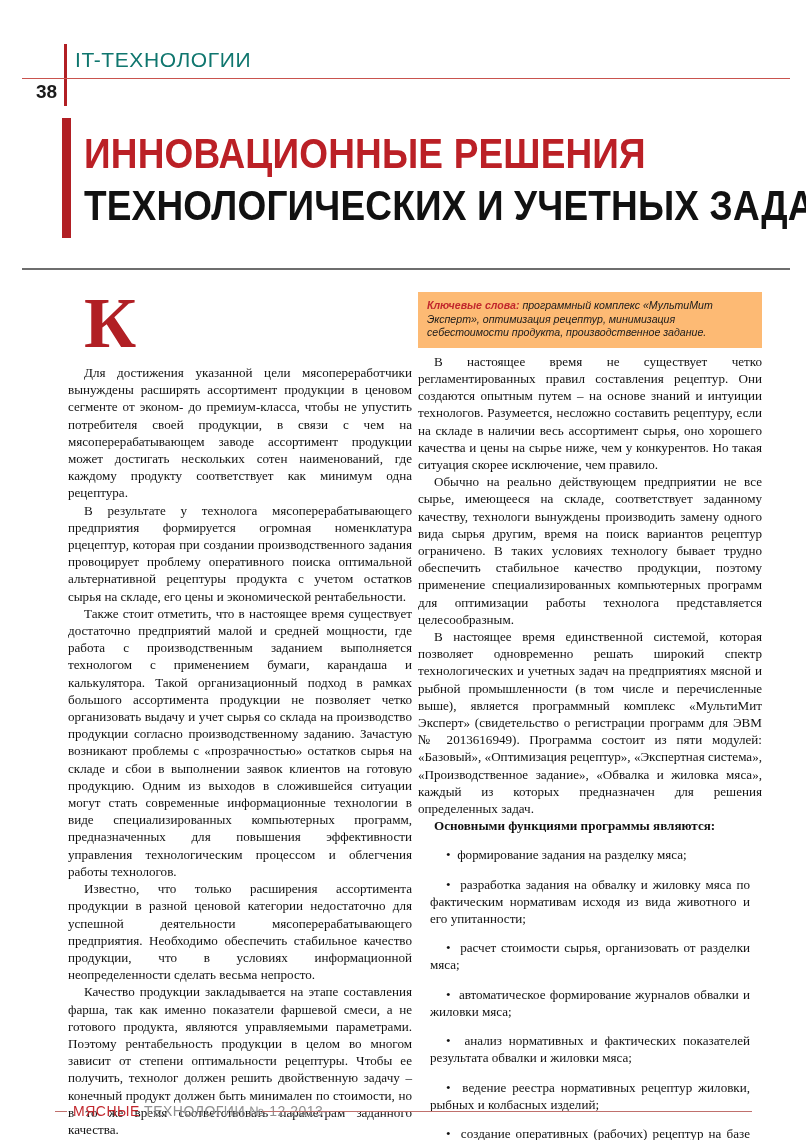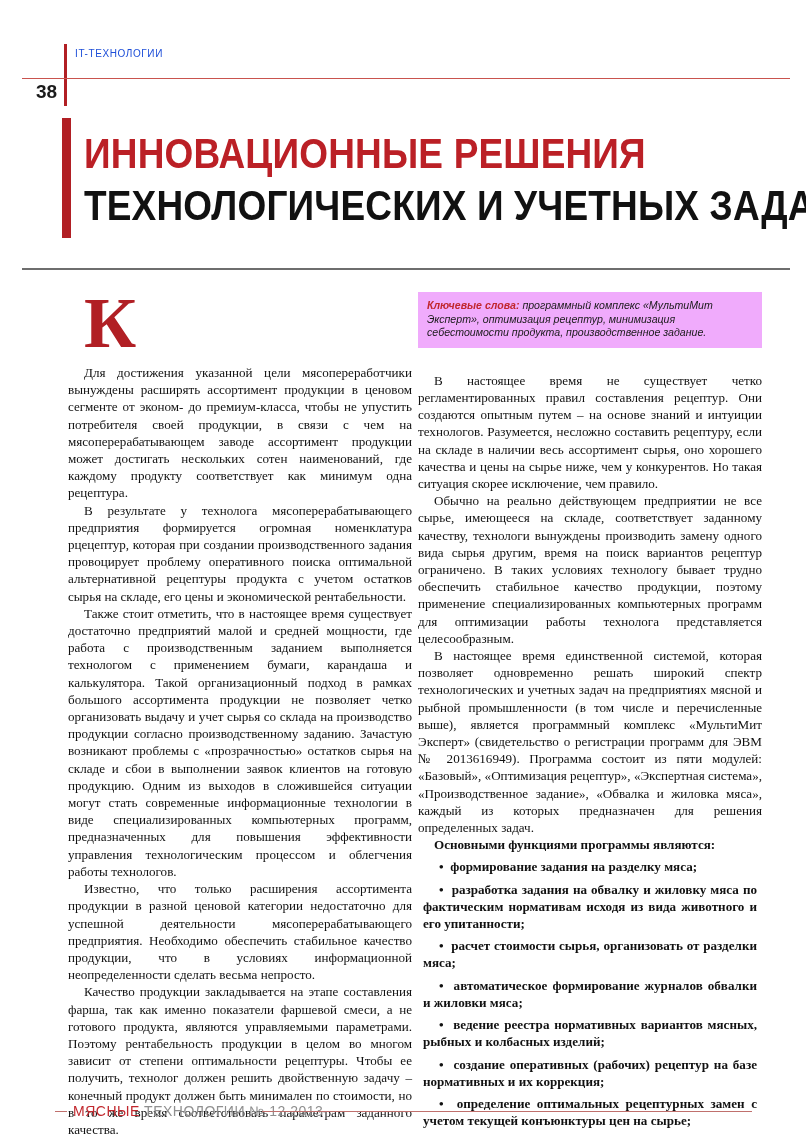"IT-ТЕХНОЛОГИИ" .header-rubric { color: #1d4ed8 -> #0f766e; font-size: 10px -> 21px }
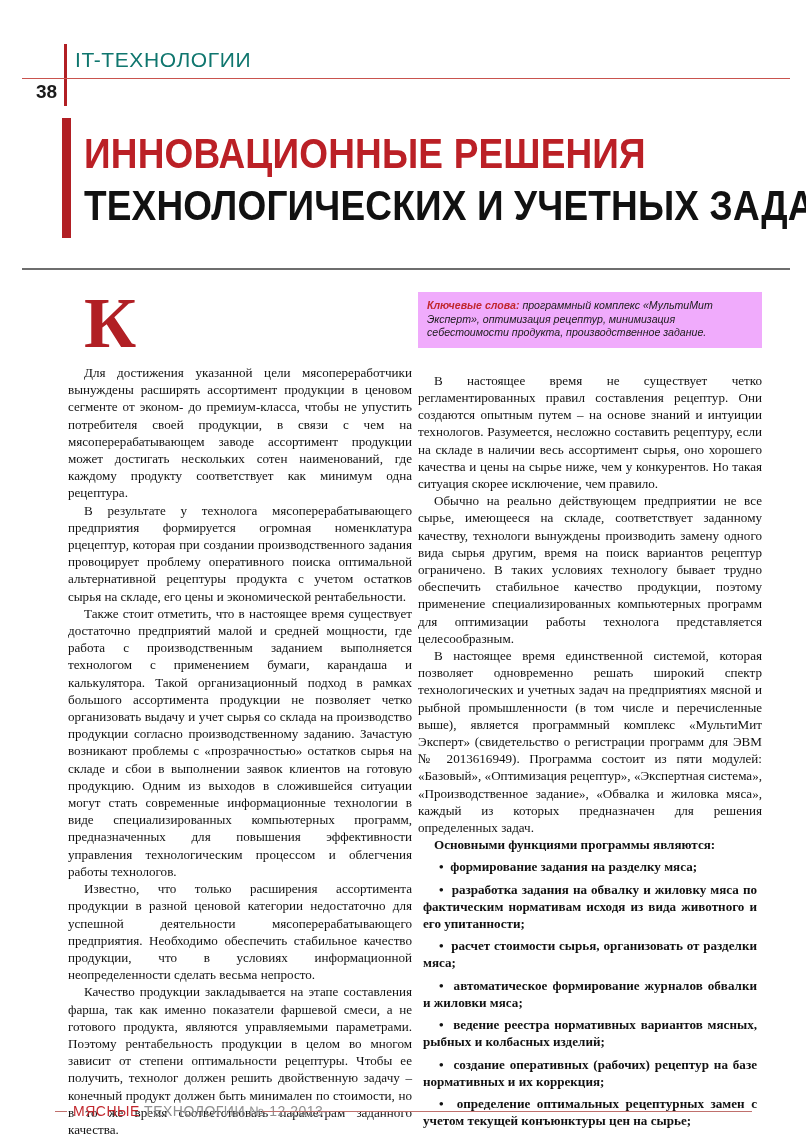"Ключевые слова: программный комплекс" .keywords-box { background: #f0abfc -> #fdba74; margin-bottom: 24px -> 5px }
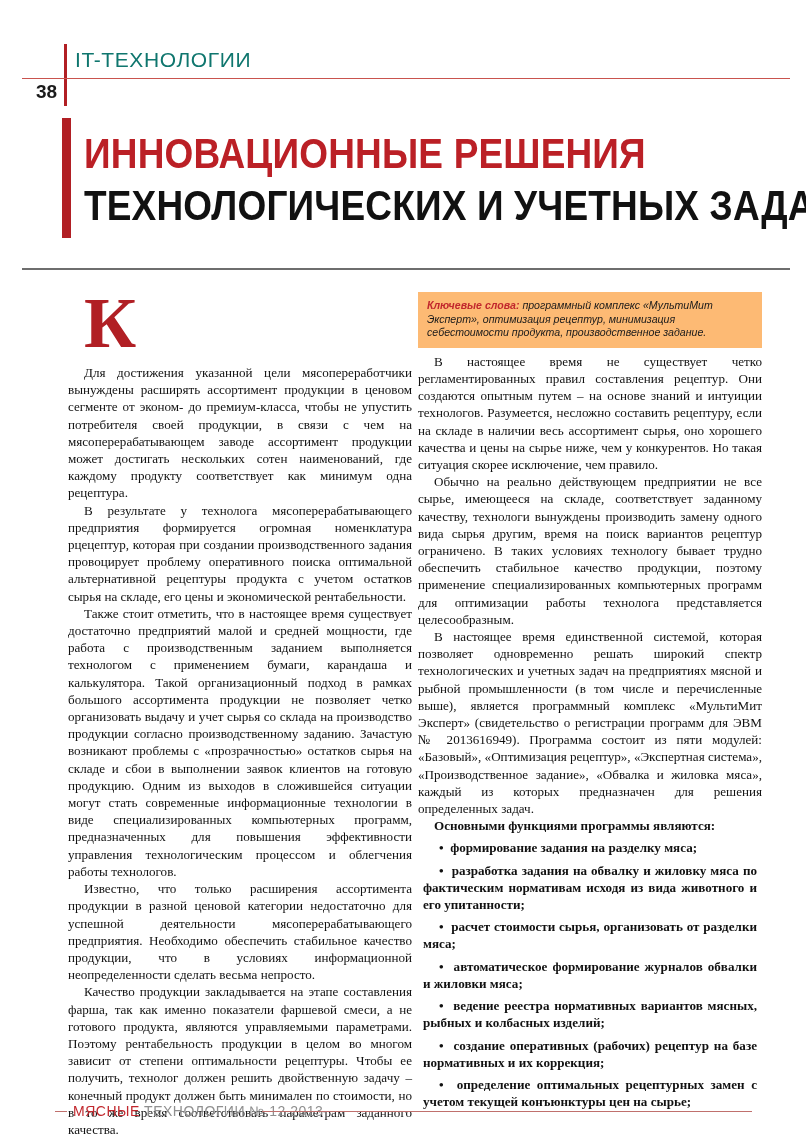"формирование задания на разделку мяса;" ul.func-list li { font-weight: bold -> none; margin: 5px -> 12px }
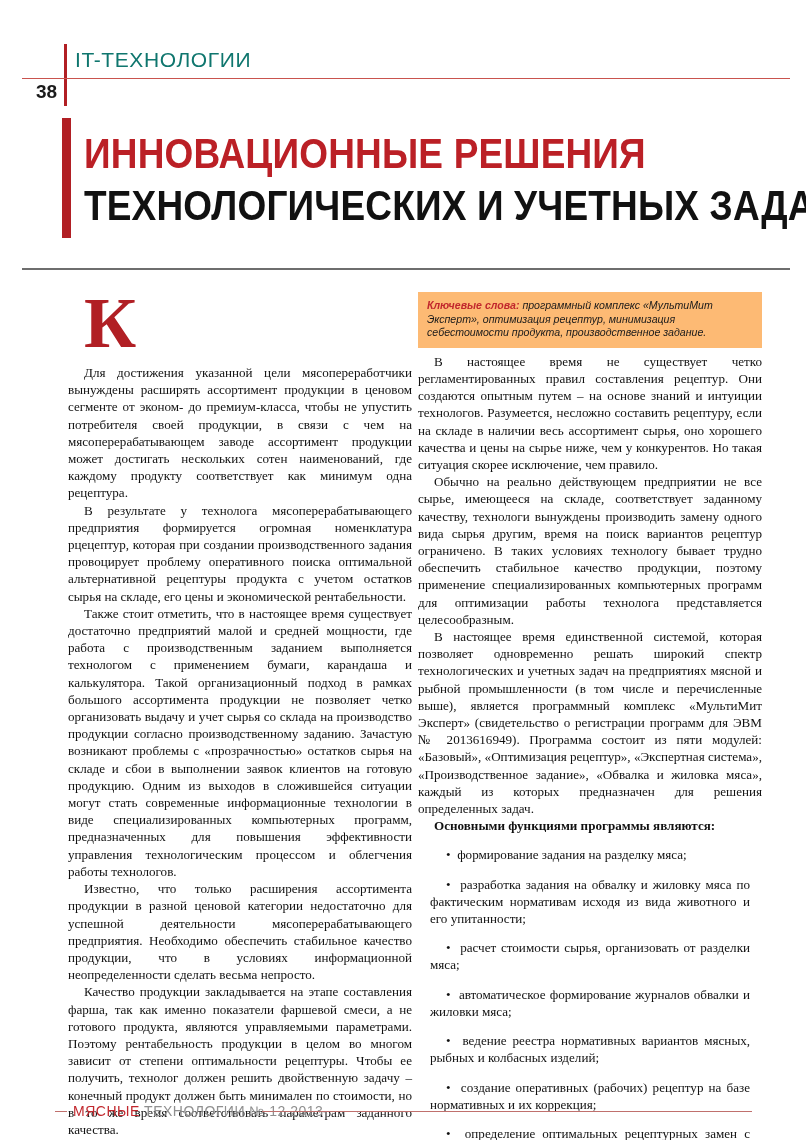"анализ нормативных и фактических" li { html: none -> <li>анализ нормативных и фактических показателей результата обвалки и жиловки мяса;</li> }
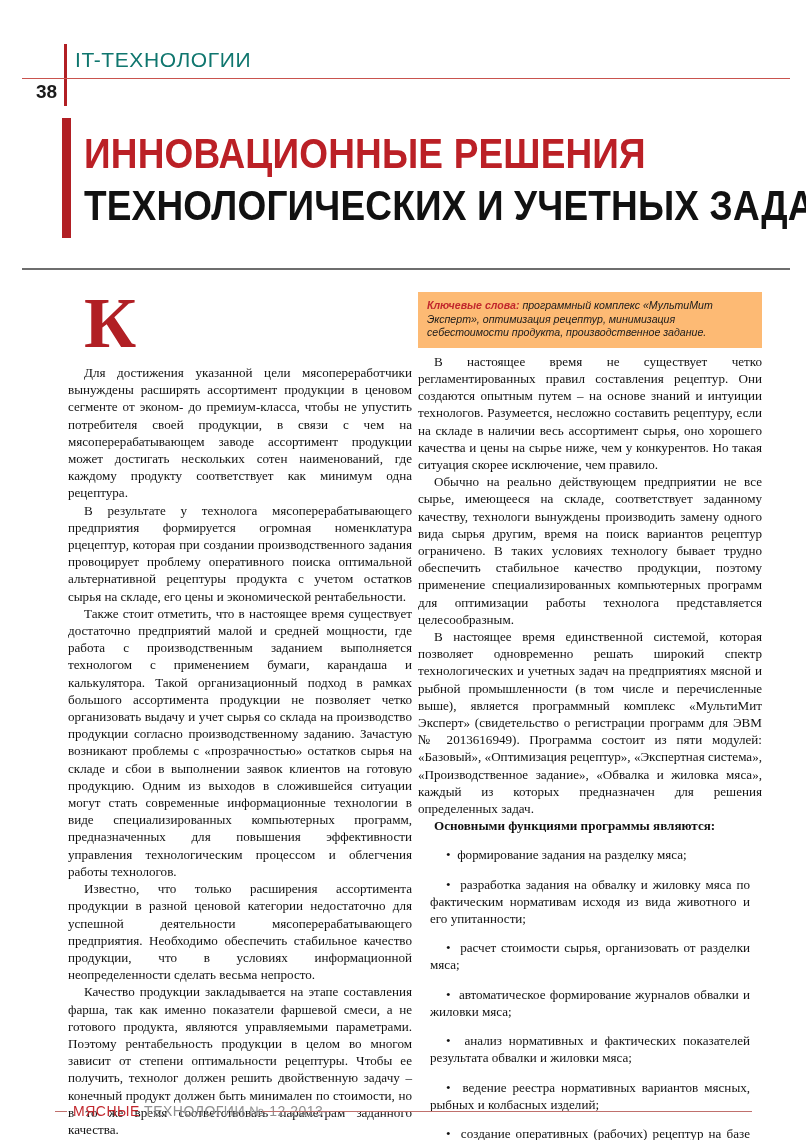"ведение реестра нормативных вариантов" li { text: вариантов мясных -> рецептур жиловки }
